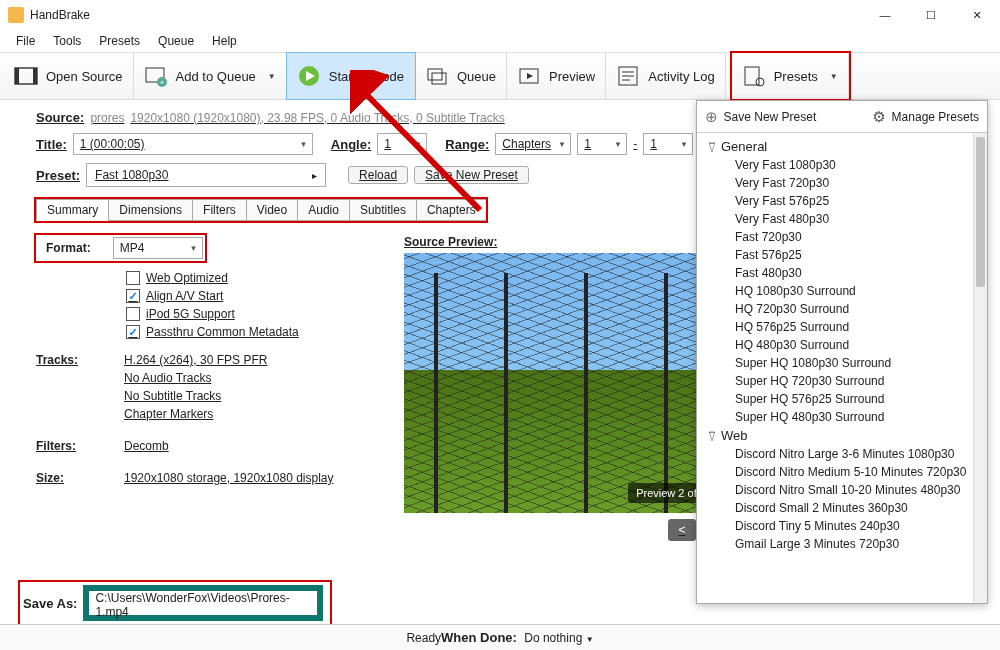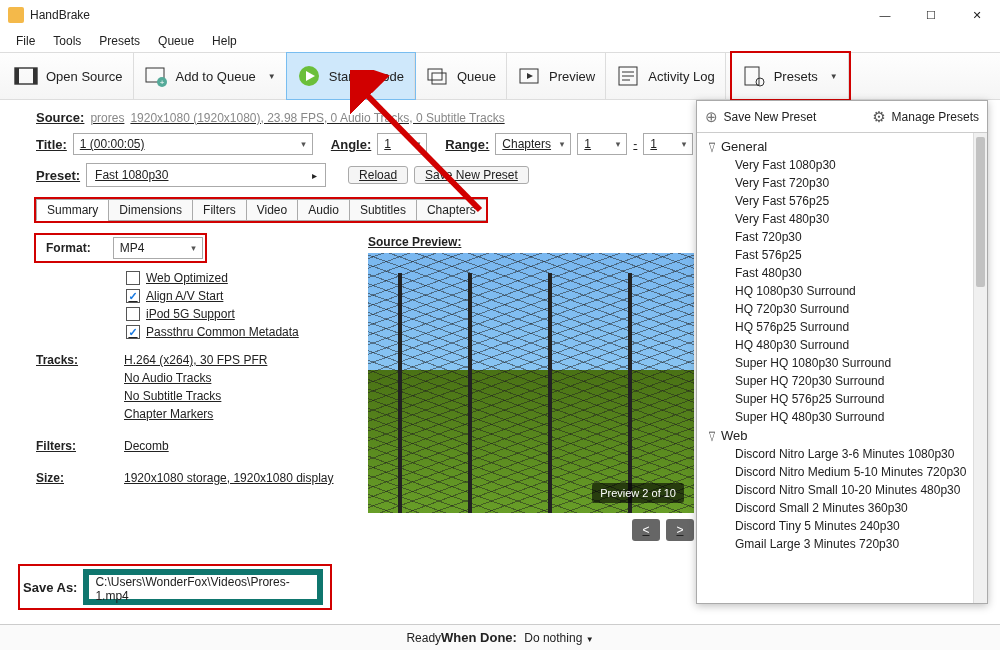"Source Preview:" .preview-area { margin-left: none -> 36px }
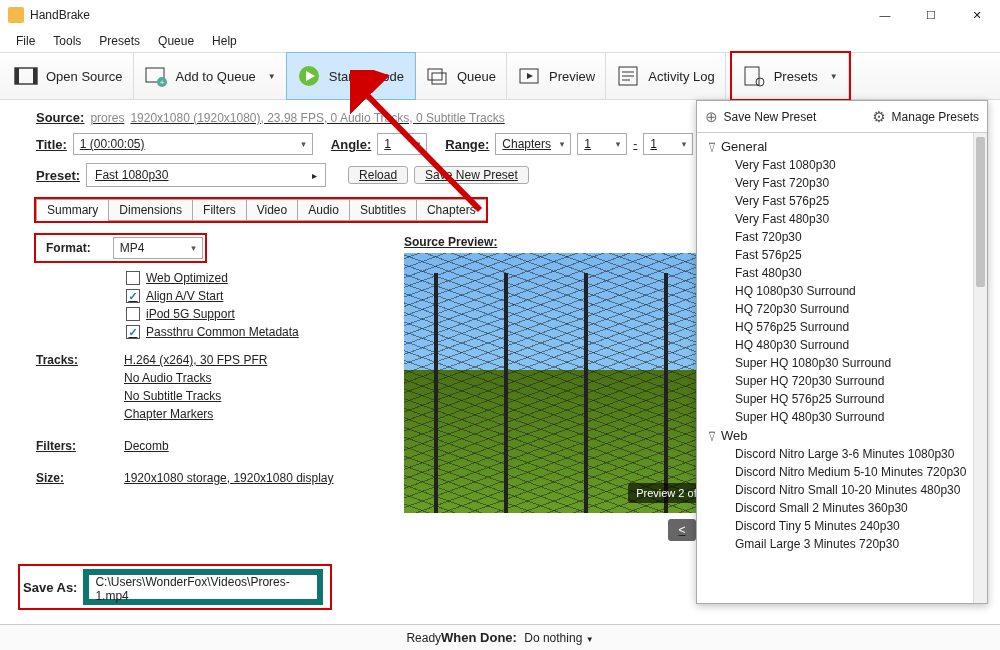"Save As:" .saveas-row { bottom: 16px -> 0 }
